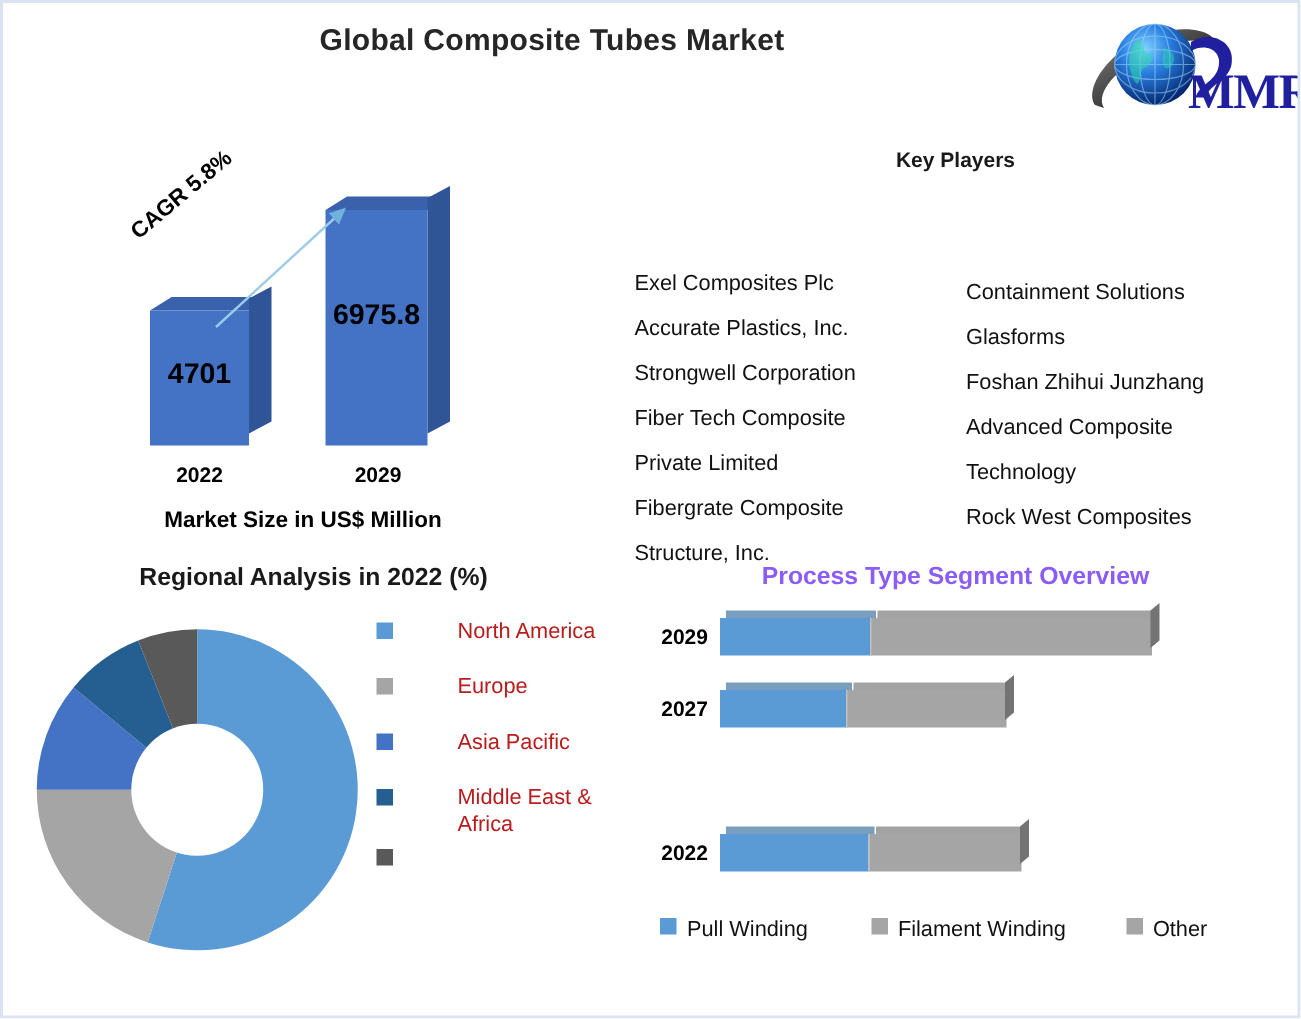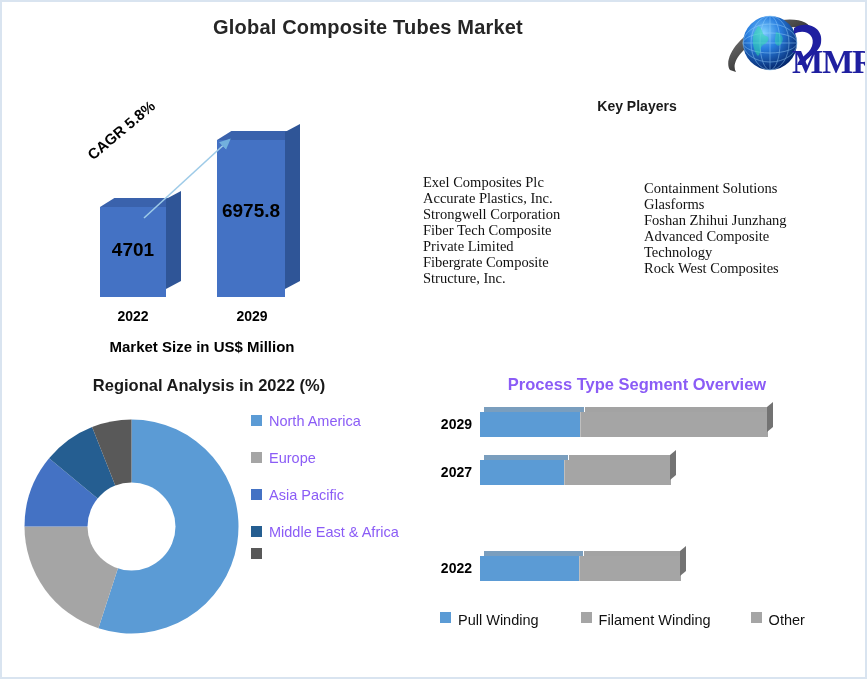"Exel Composites Plc" .kp-col { font-family: Liberation Serif, serif -> none; line-height: 16px -> 30px }
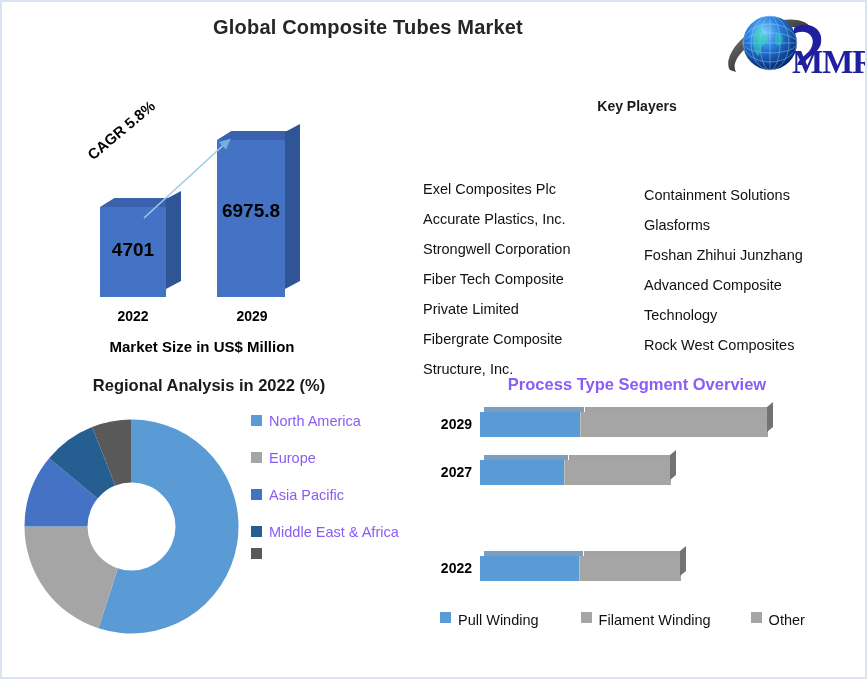"North America" .leg-row { color: #8b5cf6 -> #b91c1c; gap: none -> 36px }
